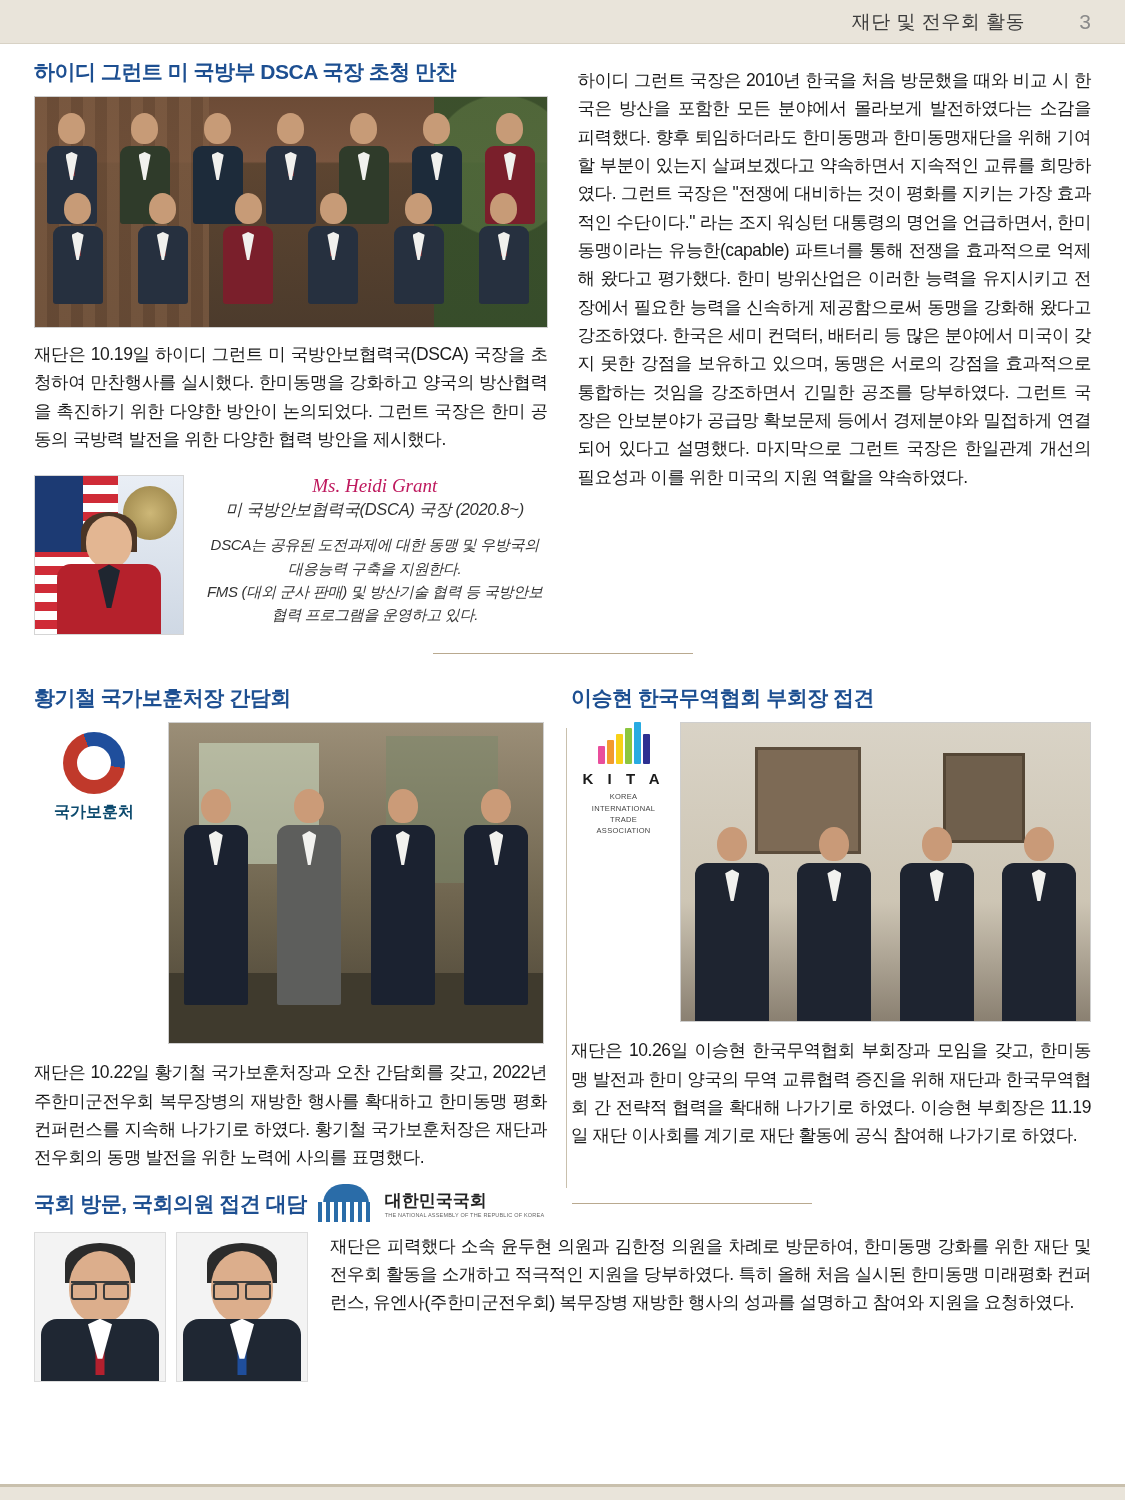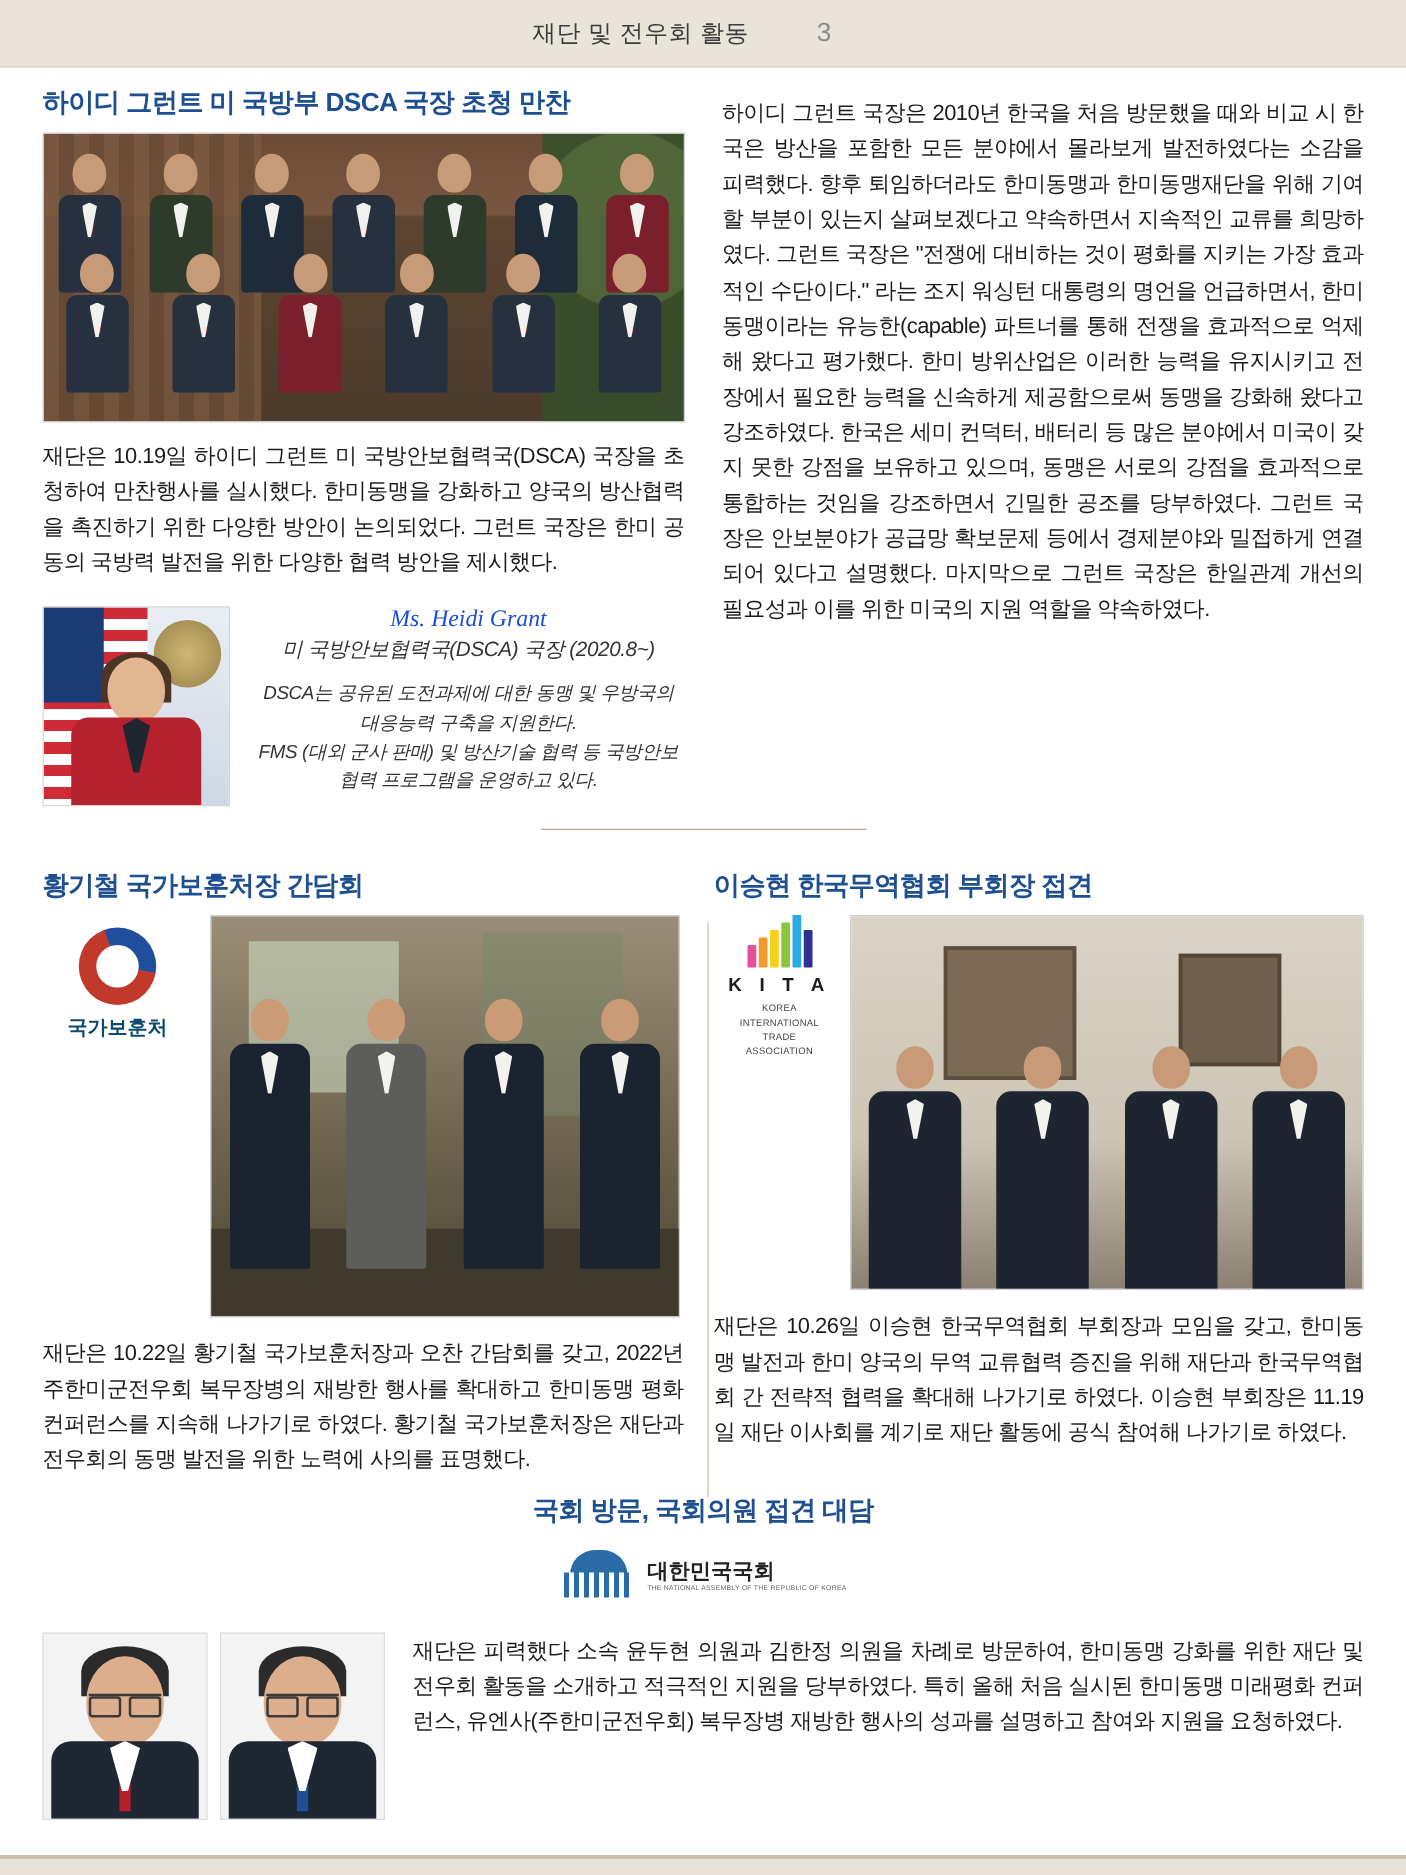"재단 및 전우회 활동" .page-header { height: 54px -> 44px; justify-content: center -> flex-end }
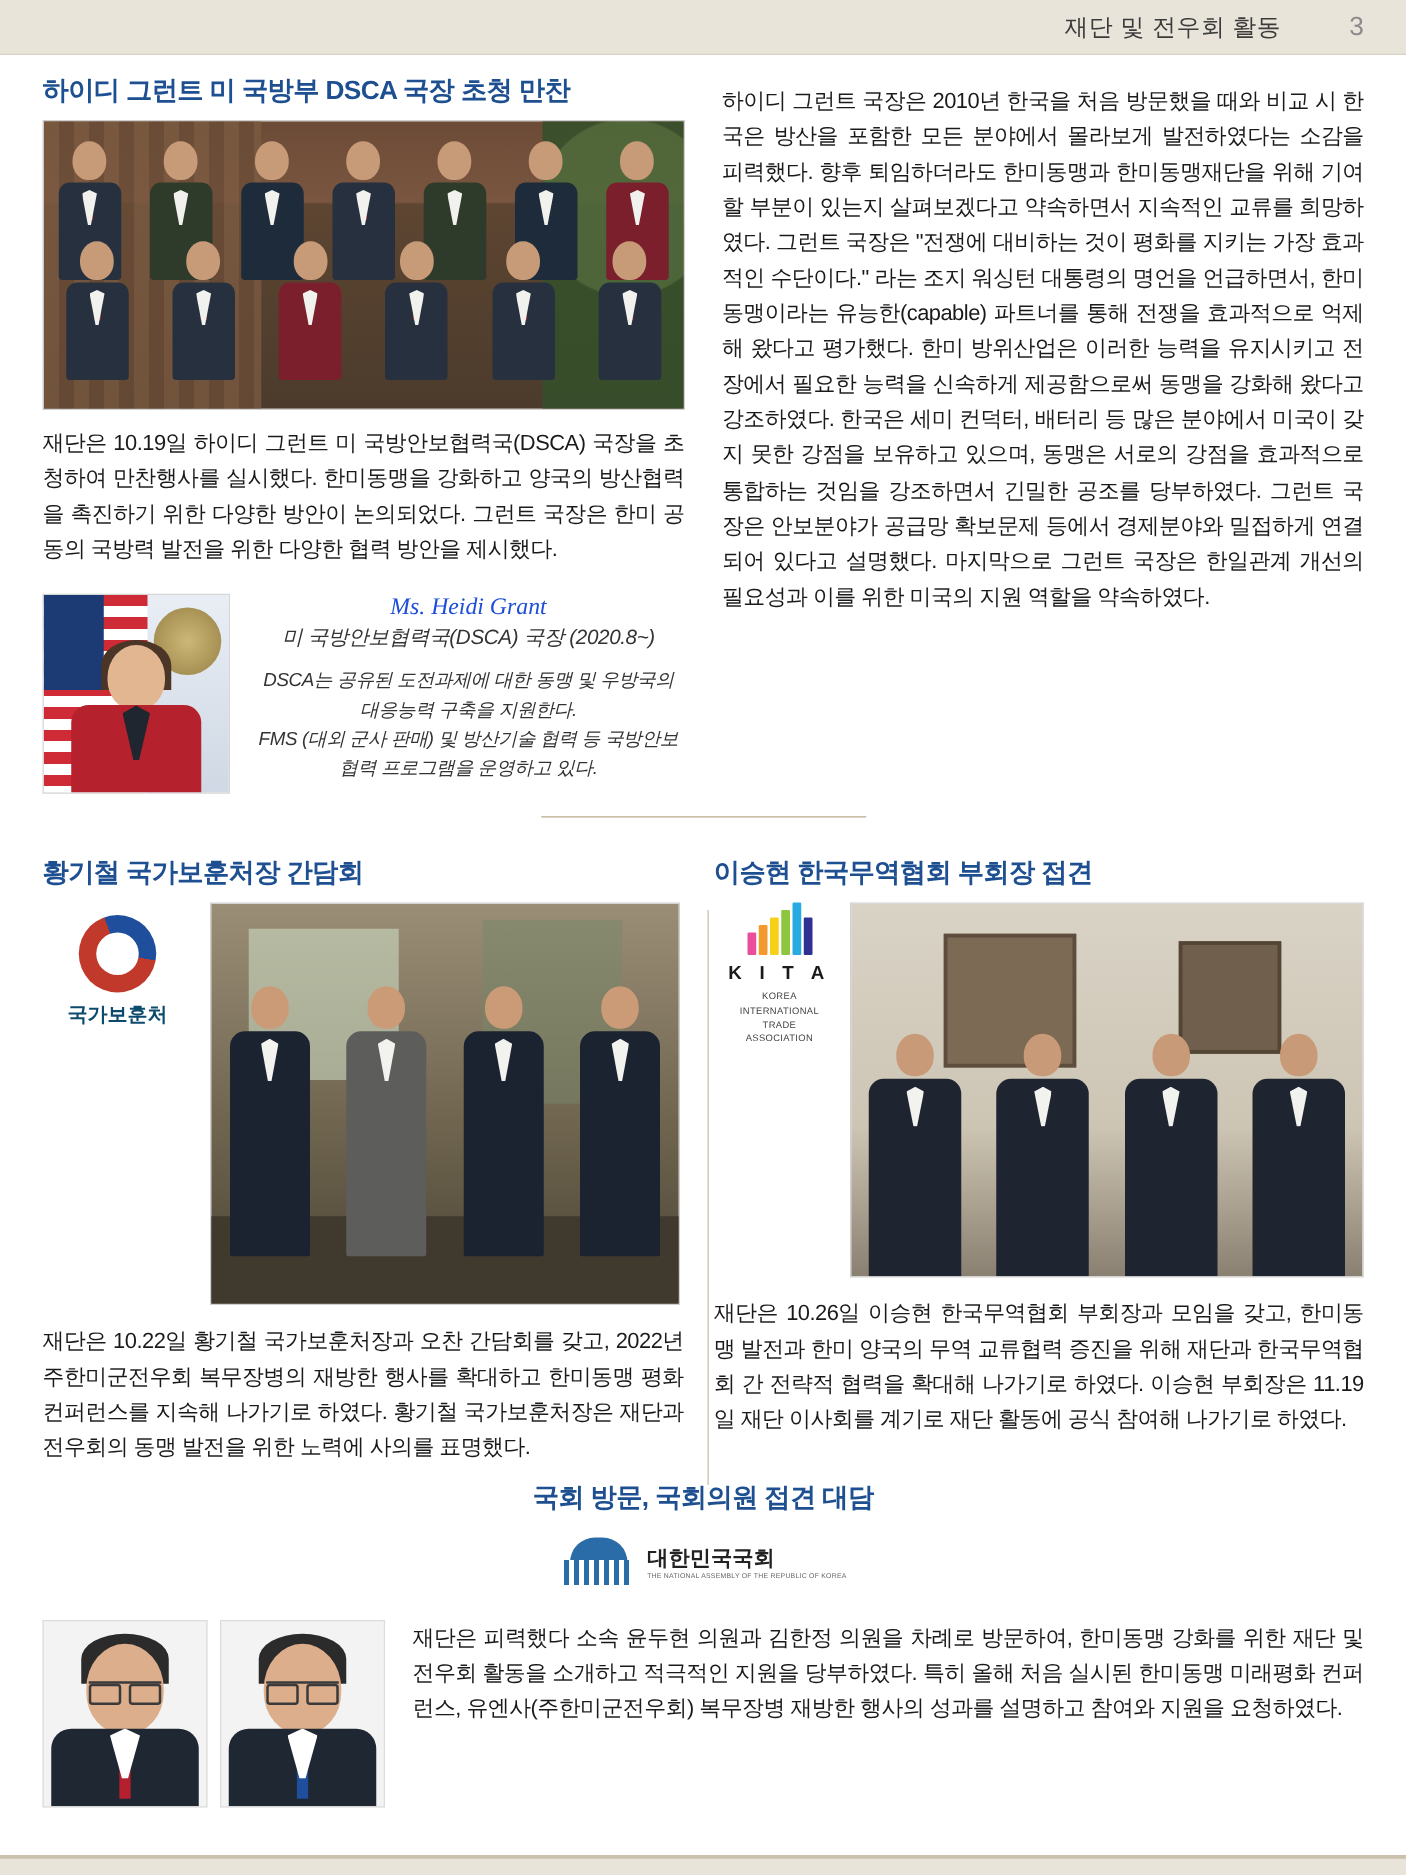"Ms. Heidi Grant" .heidi-name { color: #1d4ed8 -> #be185d }
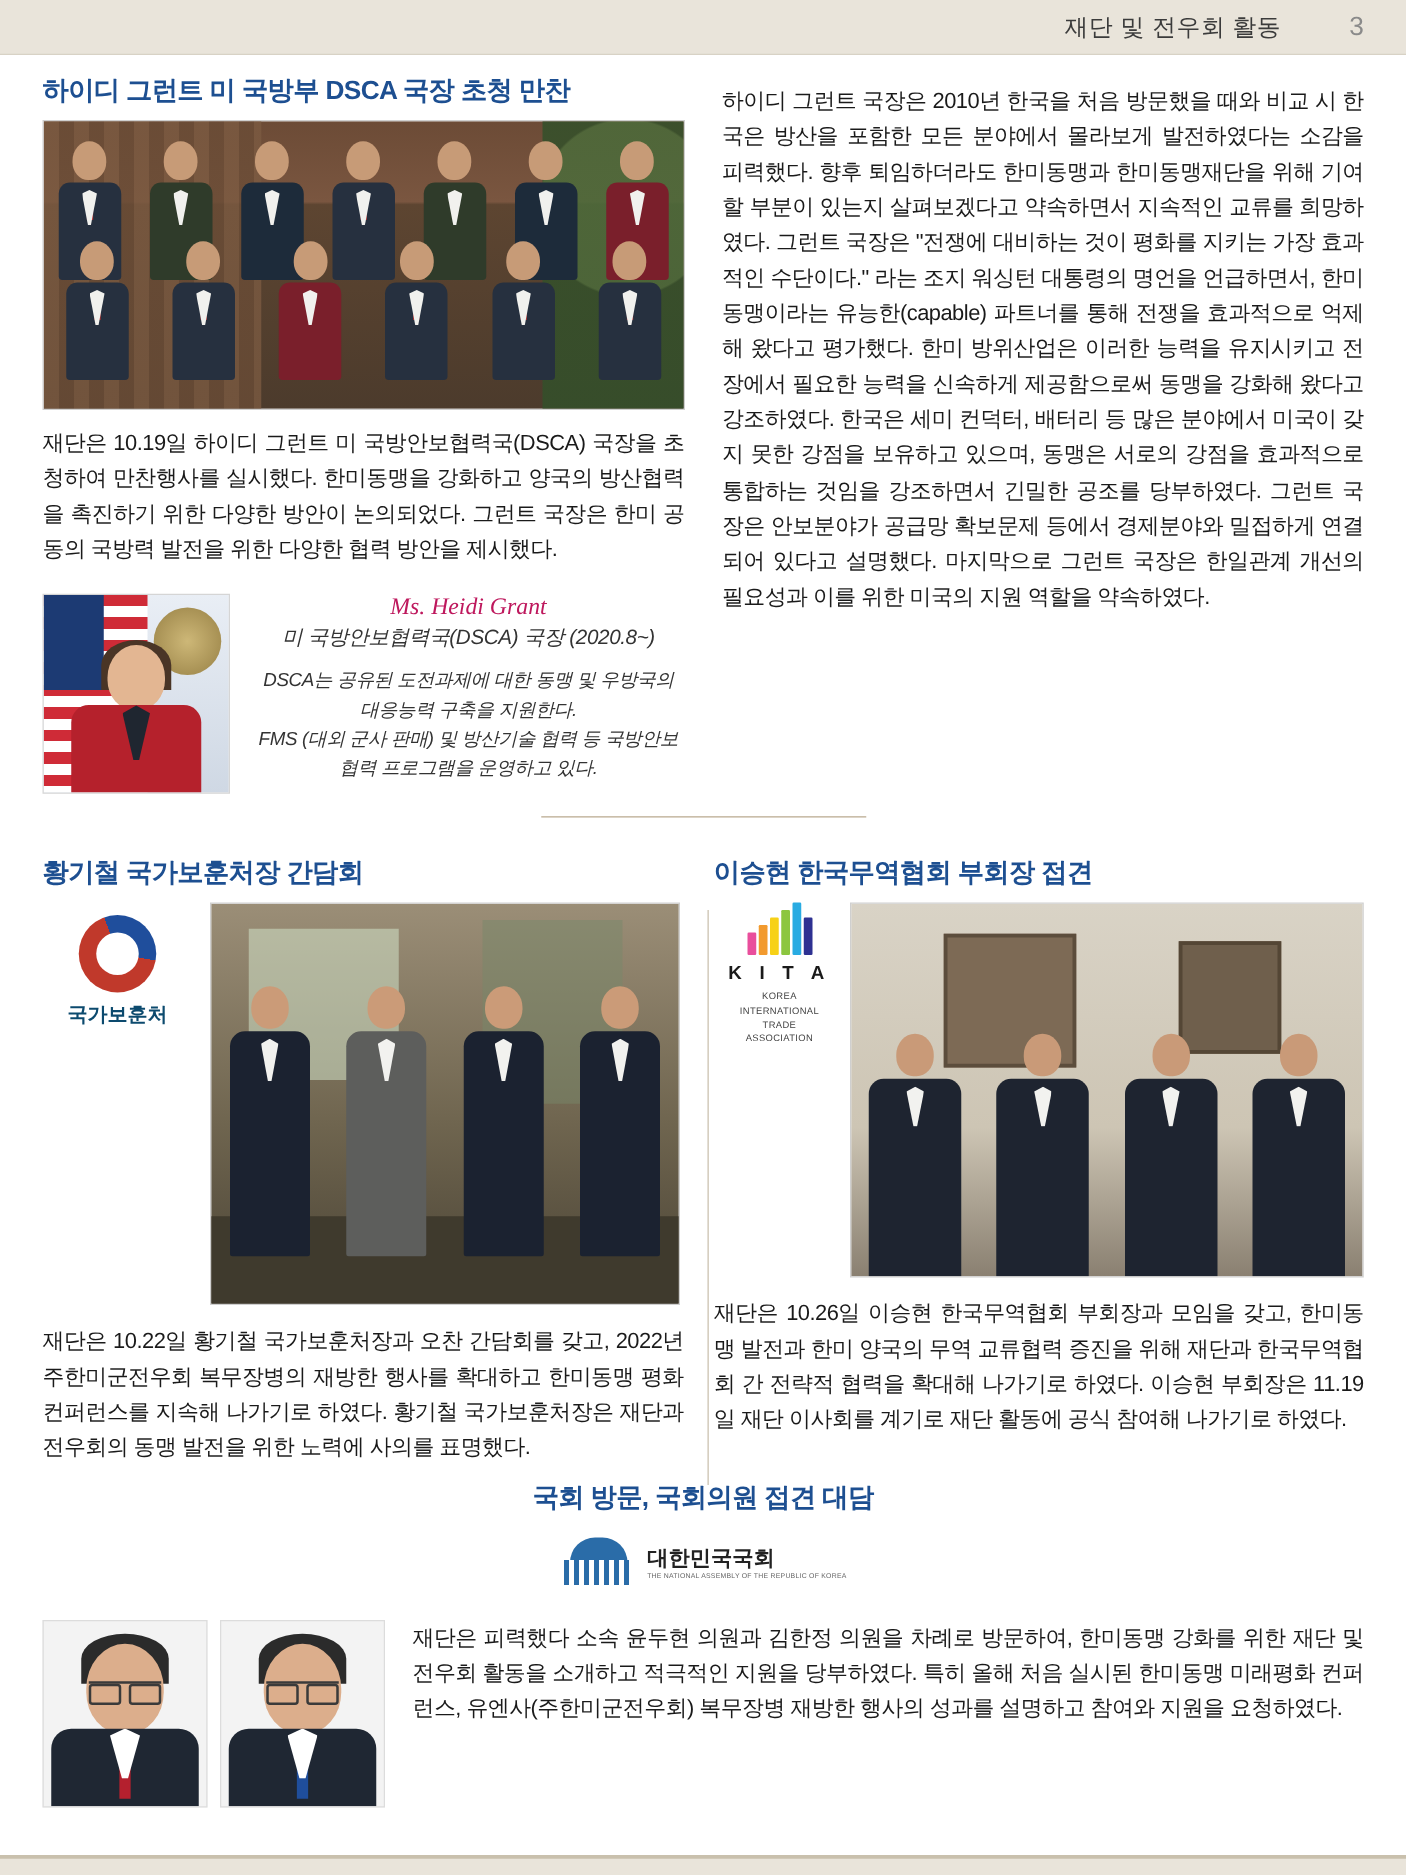"국회 방문, 국회의원 접견 대담" .bottom-head { flex-direction: column -> none; gap: 18px -> 8px }
